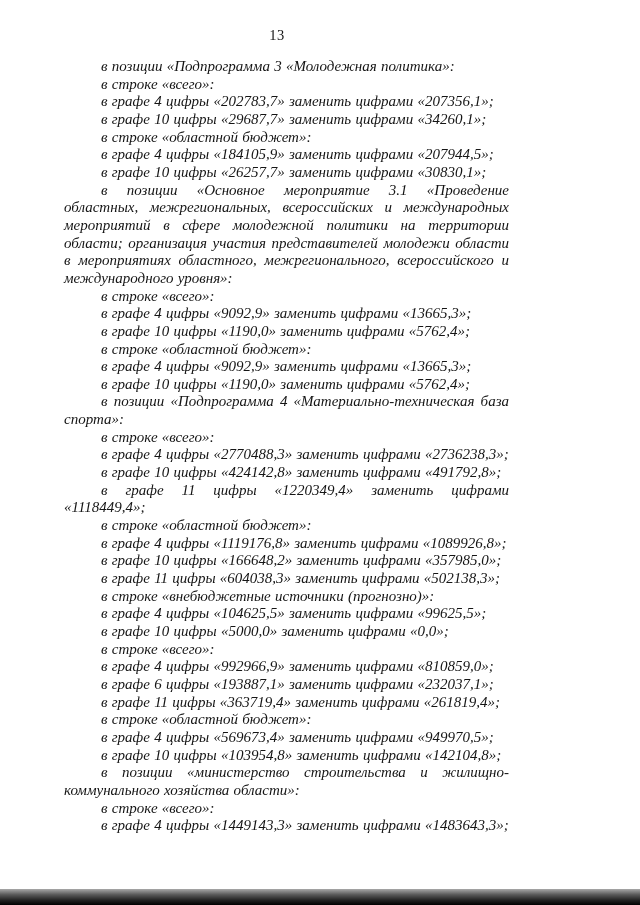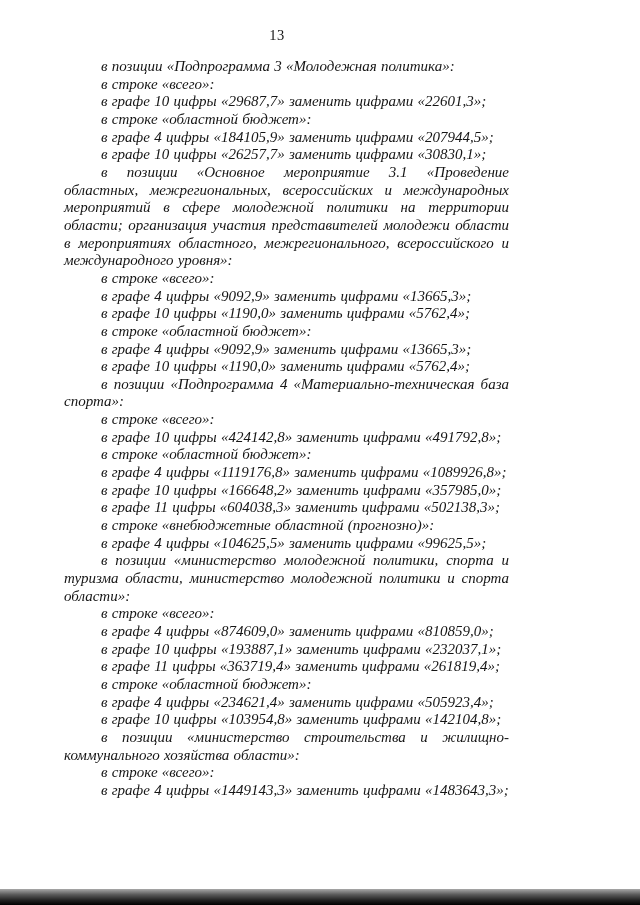"в графе 4 цифры «202783,7»" p.para { html: none -> <p>в графе 4 цифры «202783,7» заменить цифрами «207356,1»;</p> }
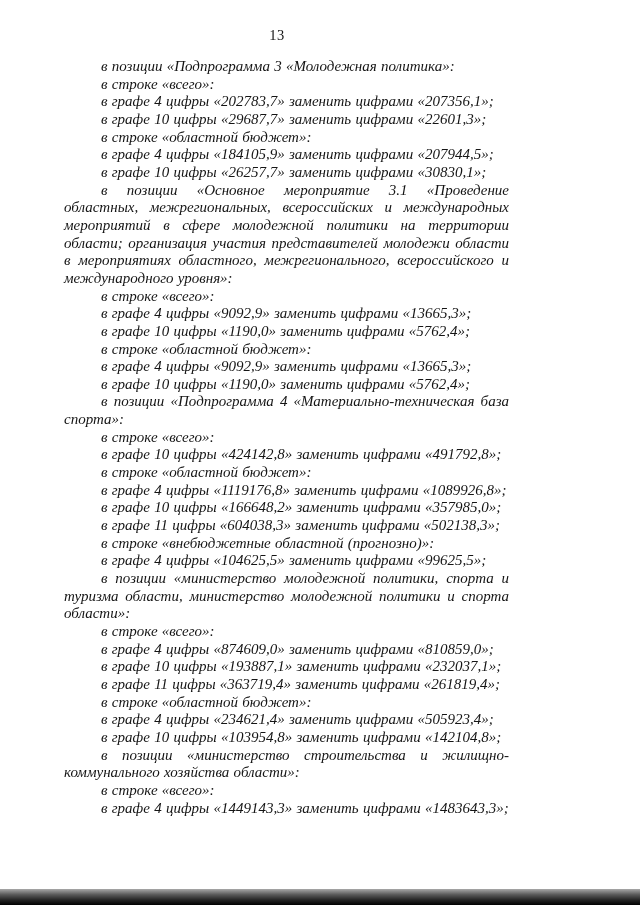"в графе 10 цифры «29687,7»" p.para { text: 22601,3 -> 34260,1 }
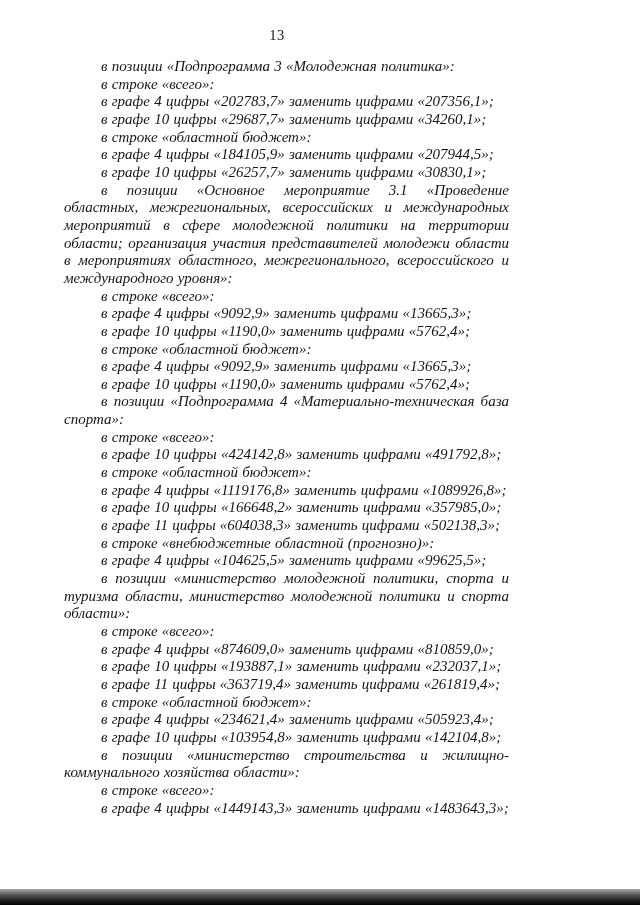"в графе 4 цифры «2770488,3»" p.para { html: none -> <p>в графе 4 цифры «2770488,3» заменить цифрами «2736238,3»;</p> }
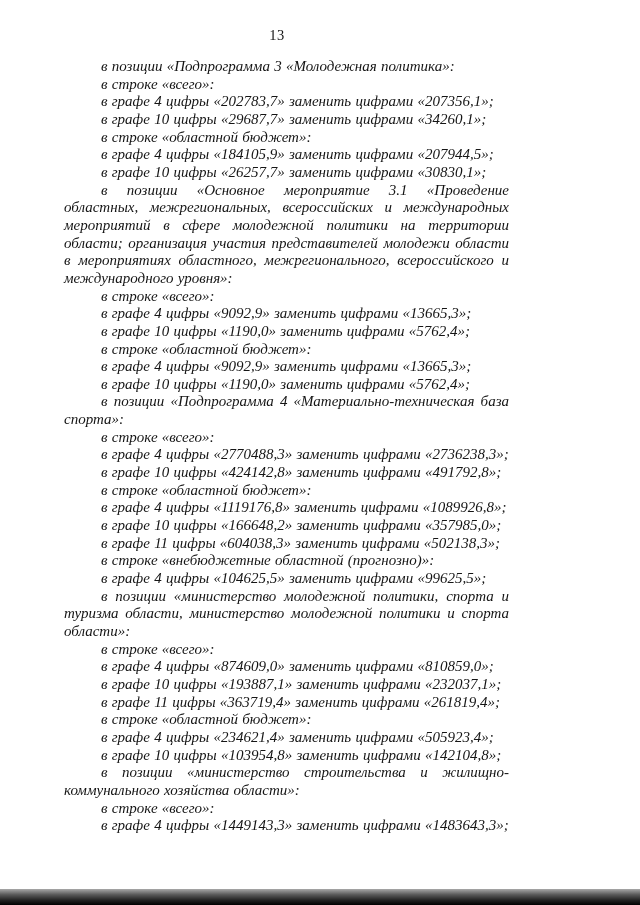"в графе 11 цифры «1220349,4»" p.para { html: none -> <p>в графе 11 цифры «1220349,4» заменить цифрами «1118449,4»;</p> }
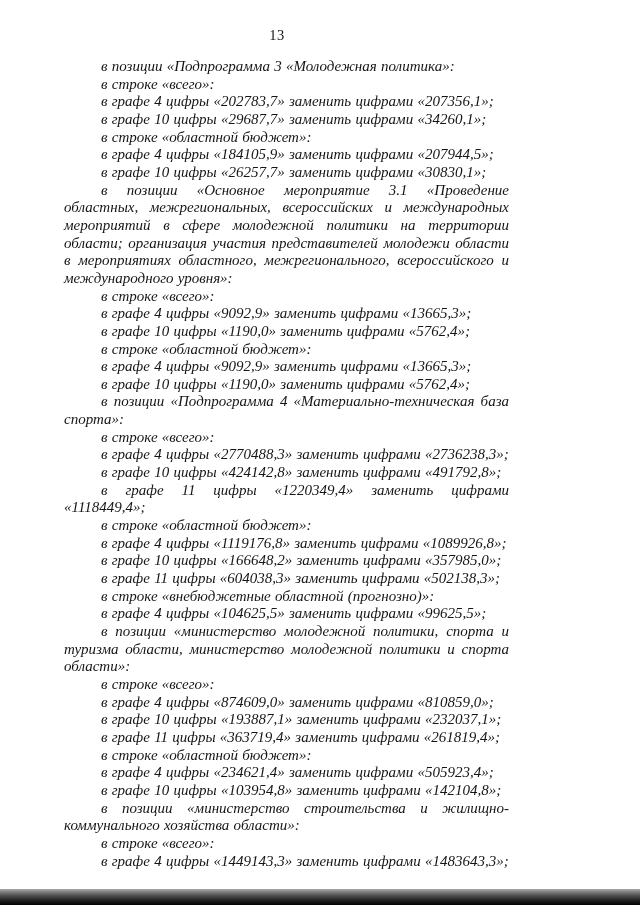"в строке «внебюджетные областной" p.para { text: областной -> источники }
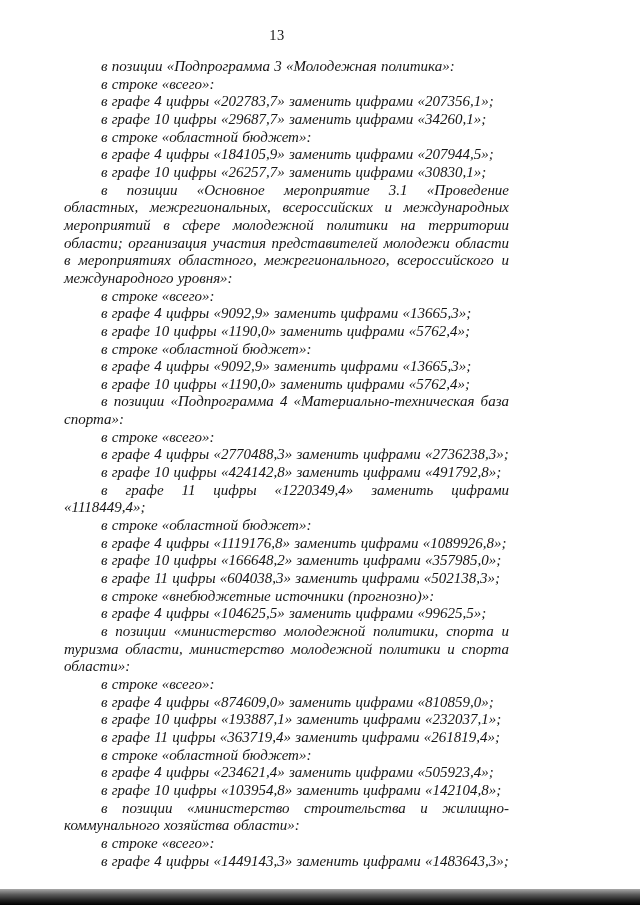"в графе 10 цифры «5000,0»" p.para { html: none -> <p>в графе 10 цифры «5000,0» заменить цифрами «0,0»;</p> }
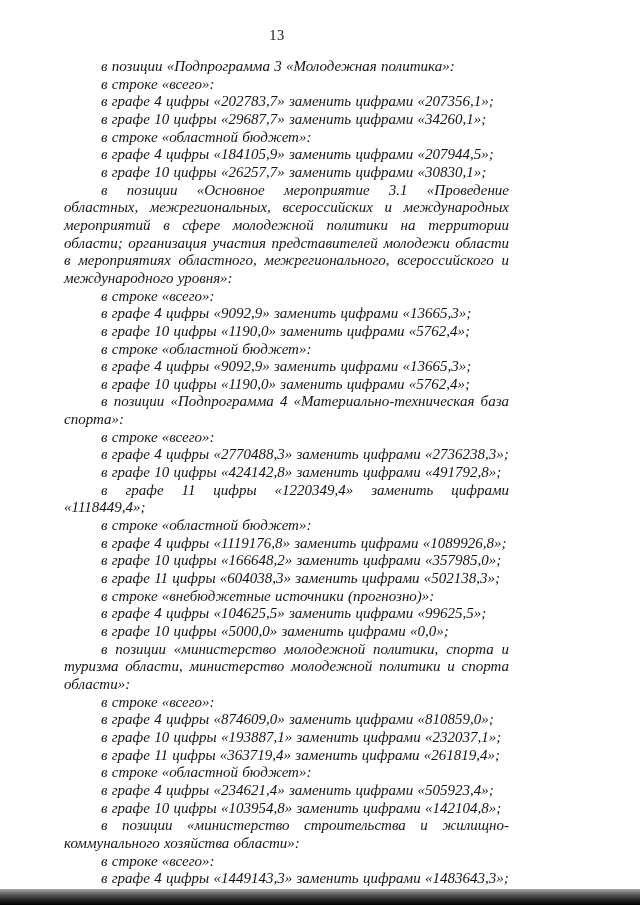"в позиции «министерство молодежной" p.para { html: <p>в позиции «министерство молодежной политики, спорта и туризма области, министерство молодежной политики и спорта области»:</p> -> none }
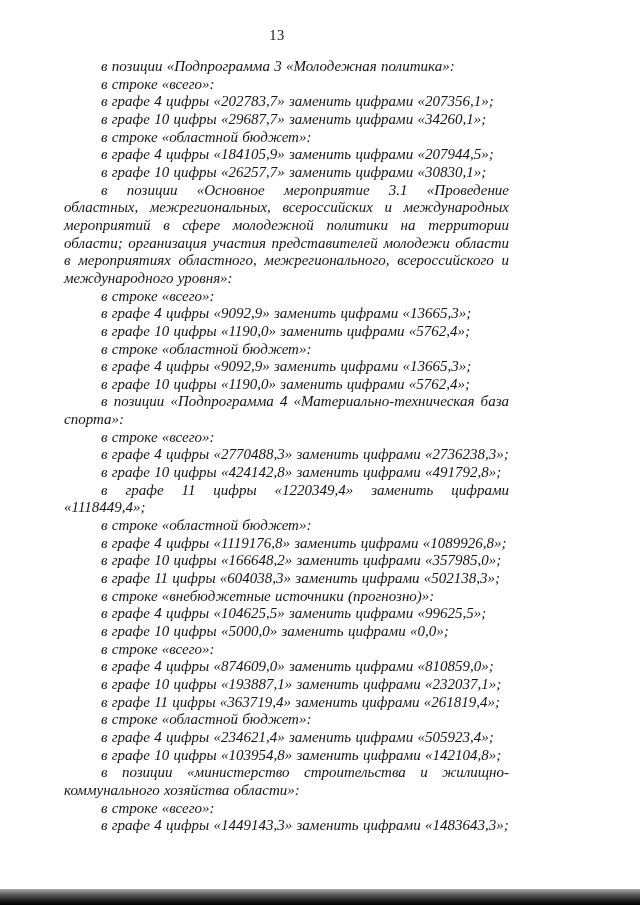"в графе 4 цифры «874609,0»" p.para { text: 874609,0 -> 992966,9 }
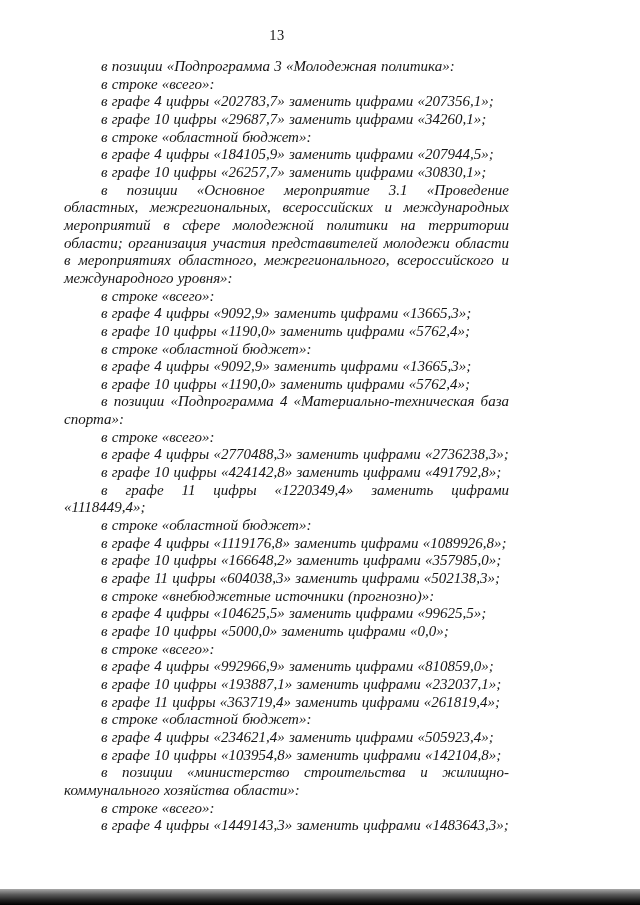"в графе 10 цифры «193887,1»" p.para { text: 10 -> 6 }
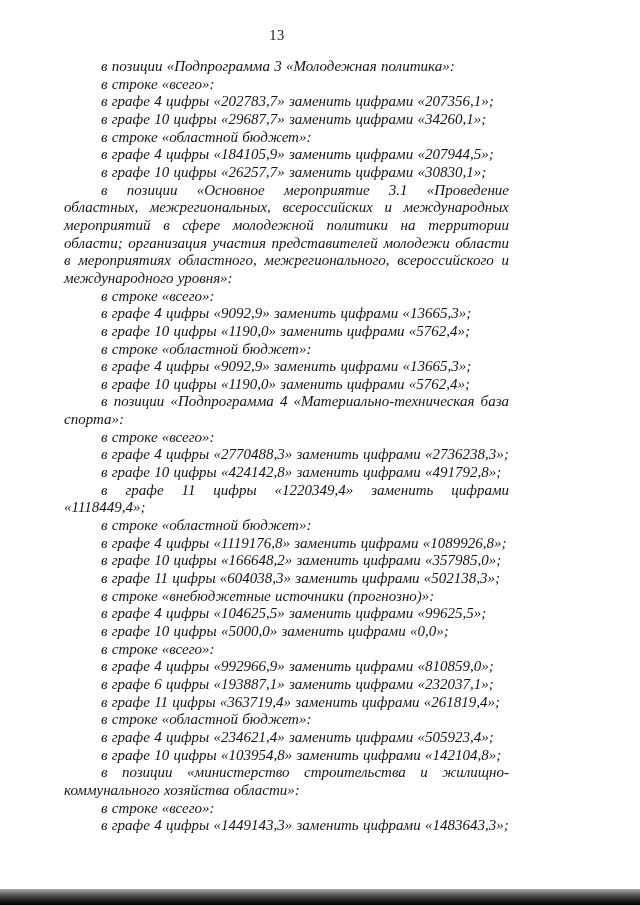"в графе 4 цифры «234621,4»" p.para { text: 234621,4» заменить цифрами «505923,4 -> 569673,4» заменить цифрами «949970,5 }
